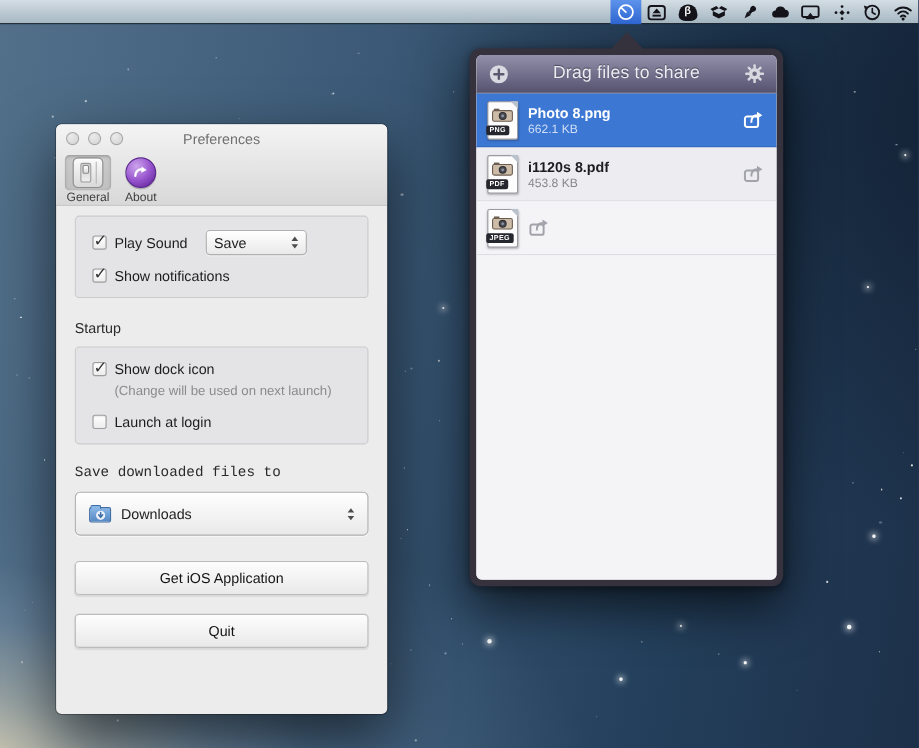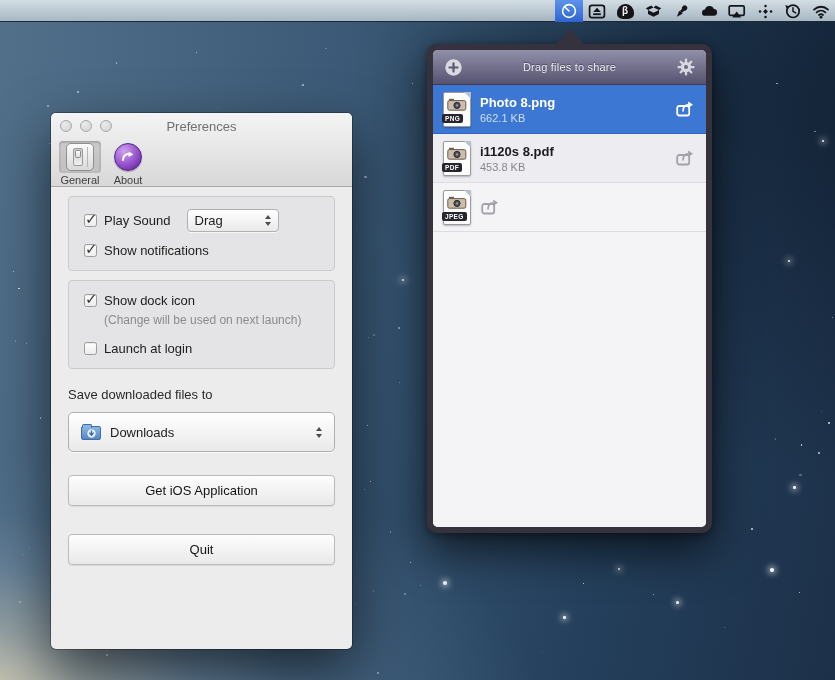"Drag files to share" .popover-title { font-size: 11px -> 16px }
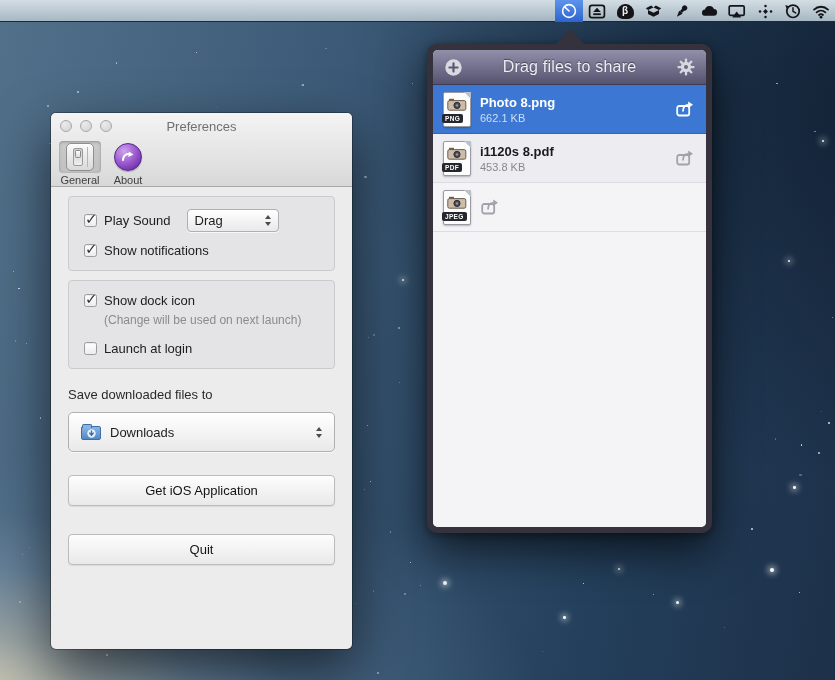"Drag" span { text: Drag -> Save }
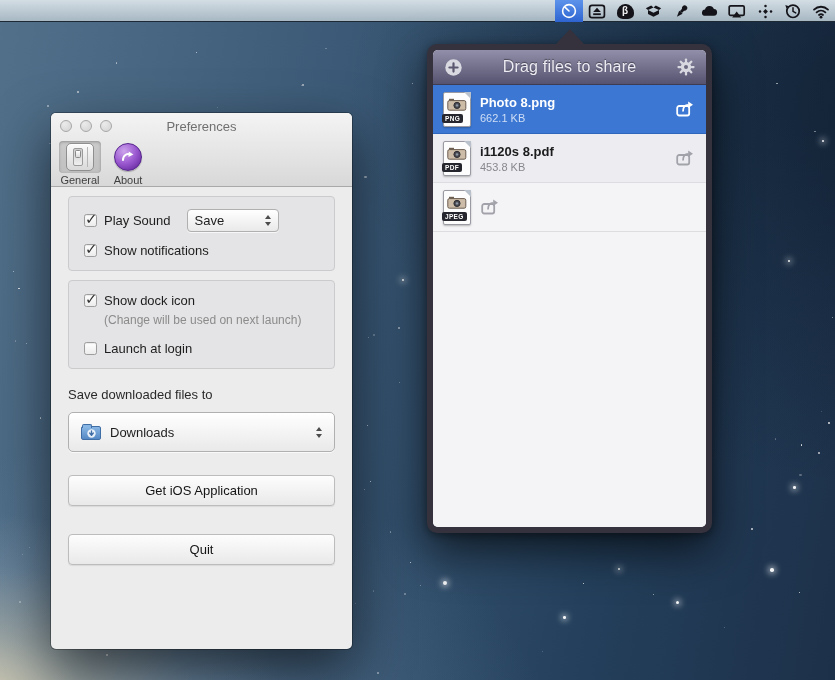"Startup" div.section-label { html: none -> <div>Startup</div> }
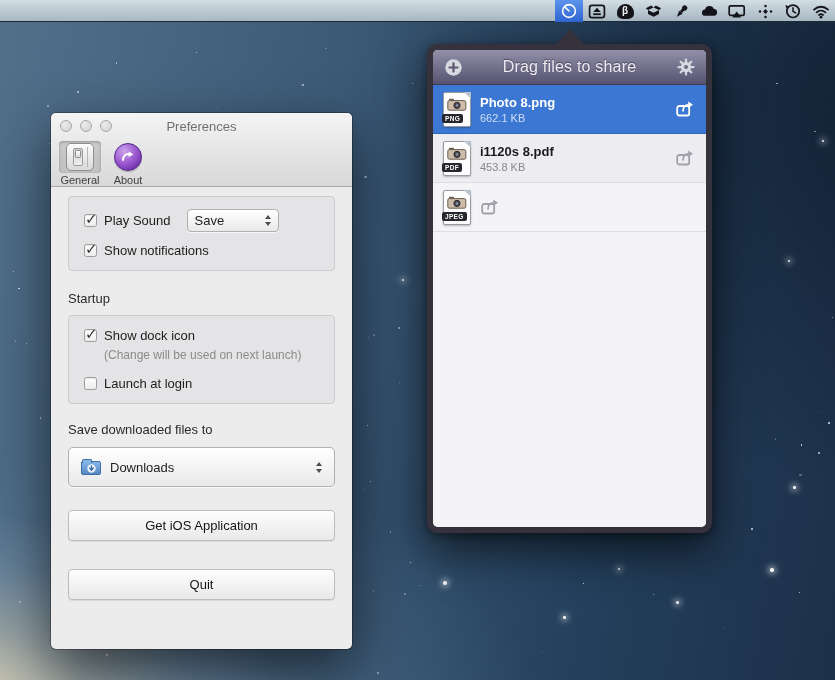"Save downloaded files to" .lbl-3 { font-family: none -> Liberation Mono, monospace }
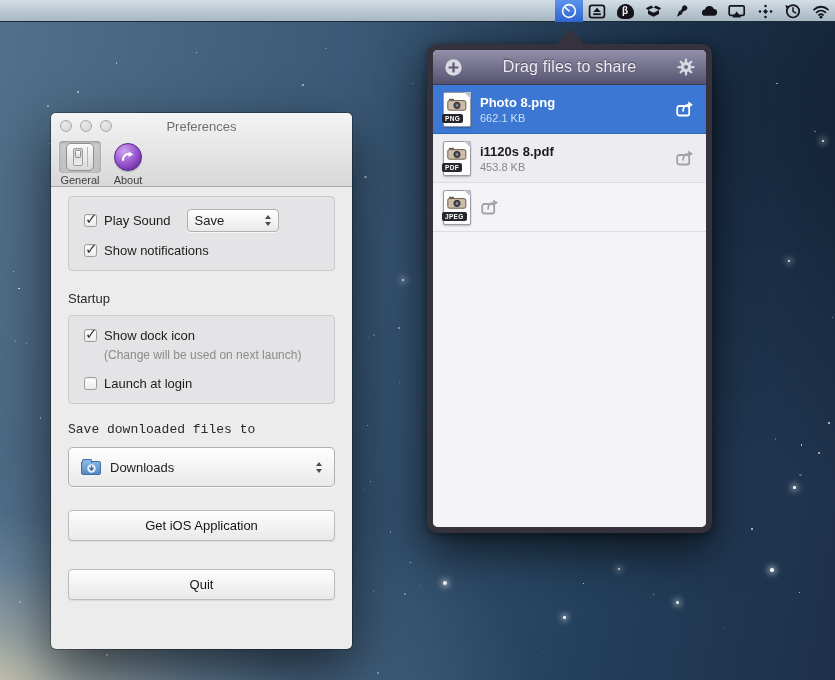"Quit" .btn-quit { margin-top: 28px -> 17px }
